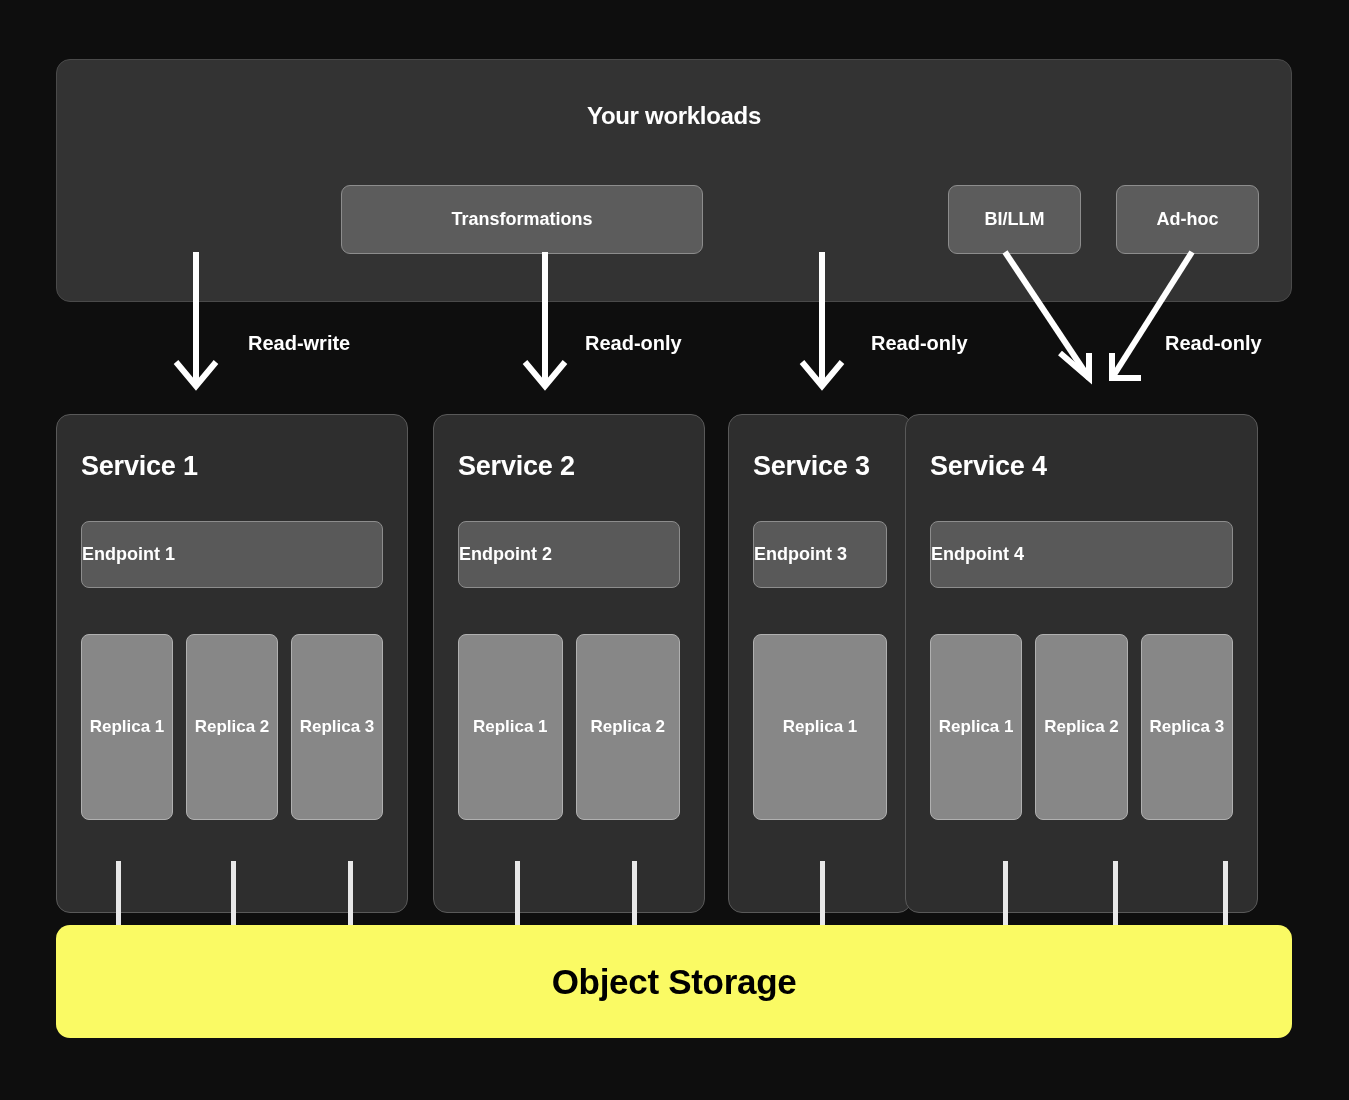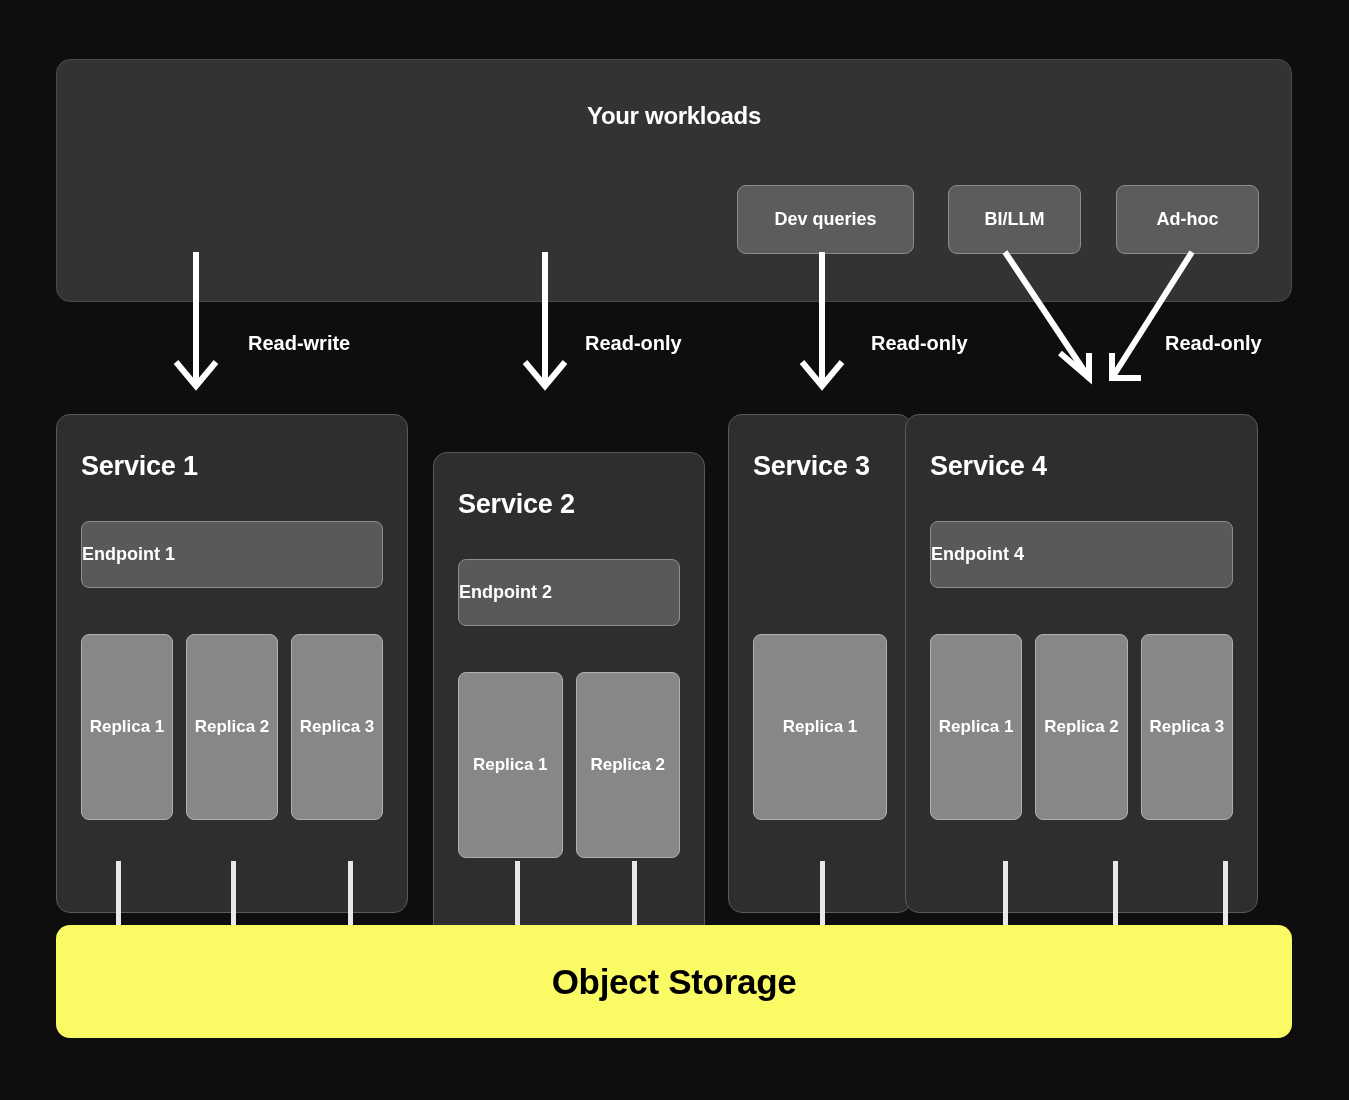"Transformations" div.wl-box { html: none -> <div> <span>Transformations</span> </div> }
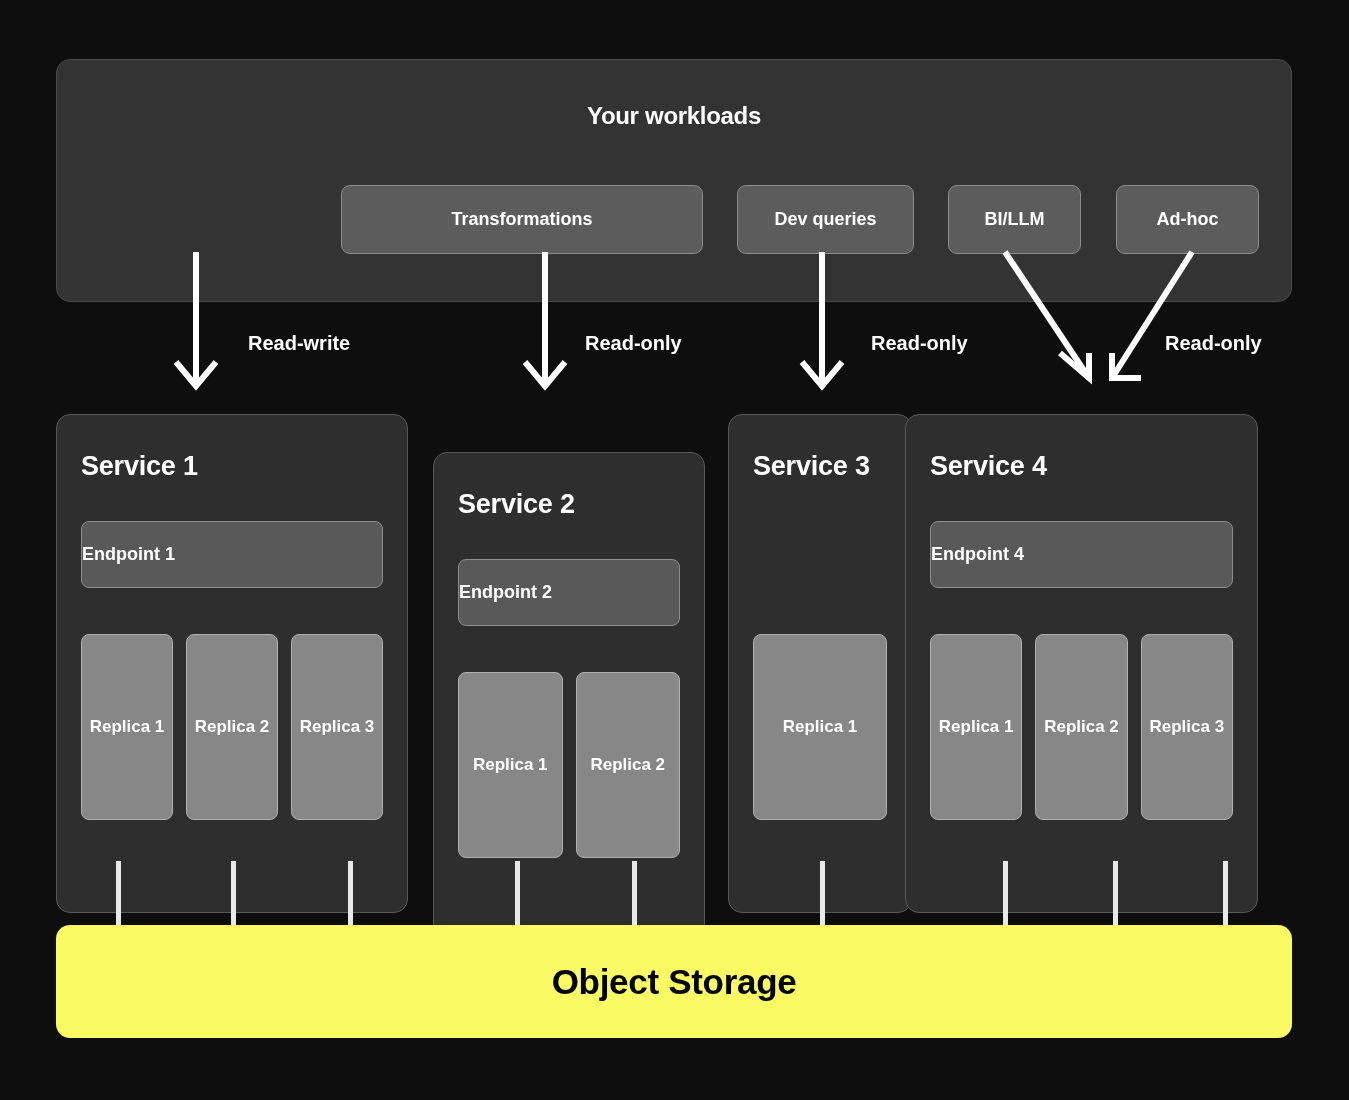"Dev queries" div.wl-box { html: <div> <span>Dev queries</span> </div> -> none }
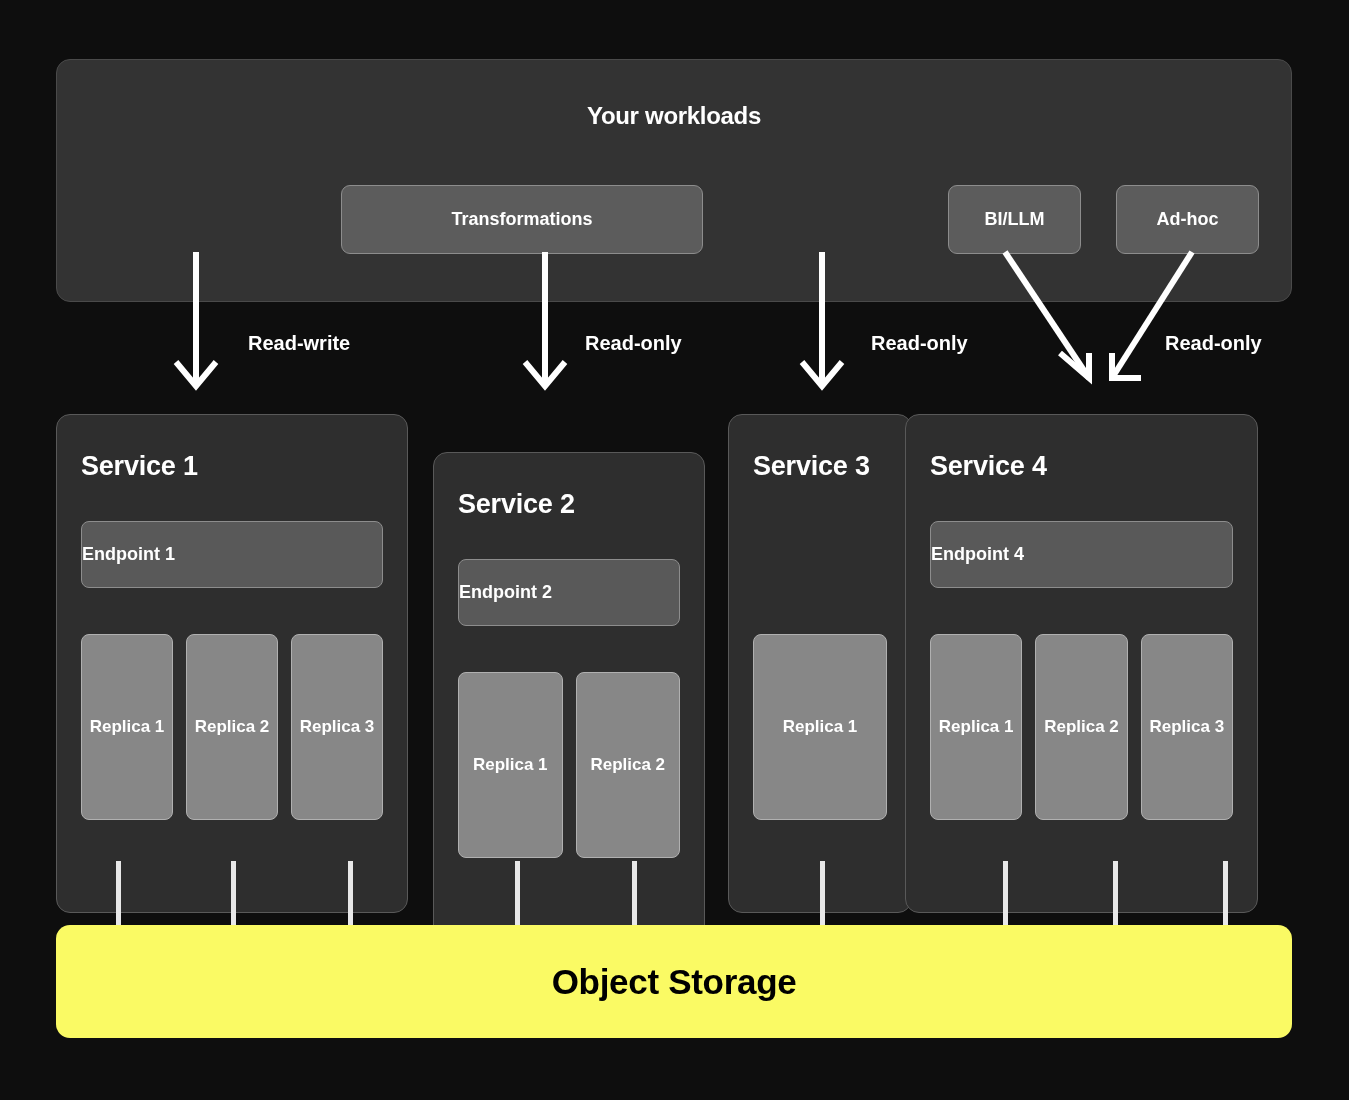"Service 2" .svc2 { margin-top: 38px -> none }
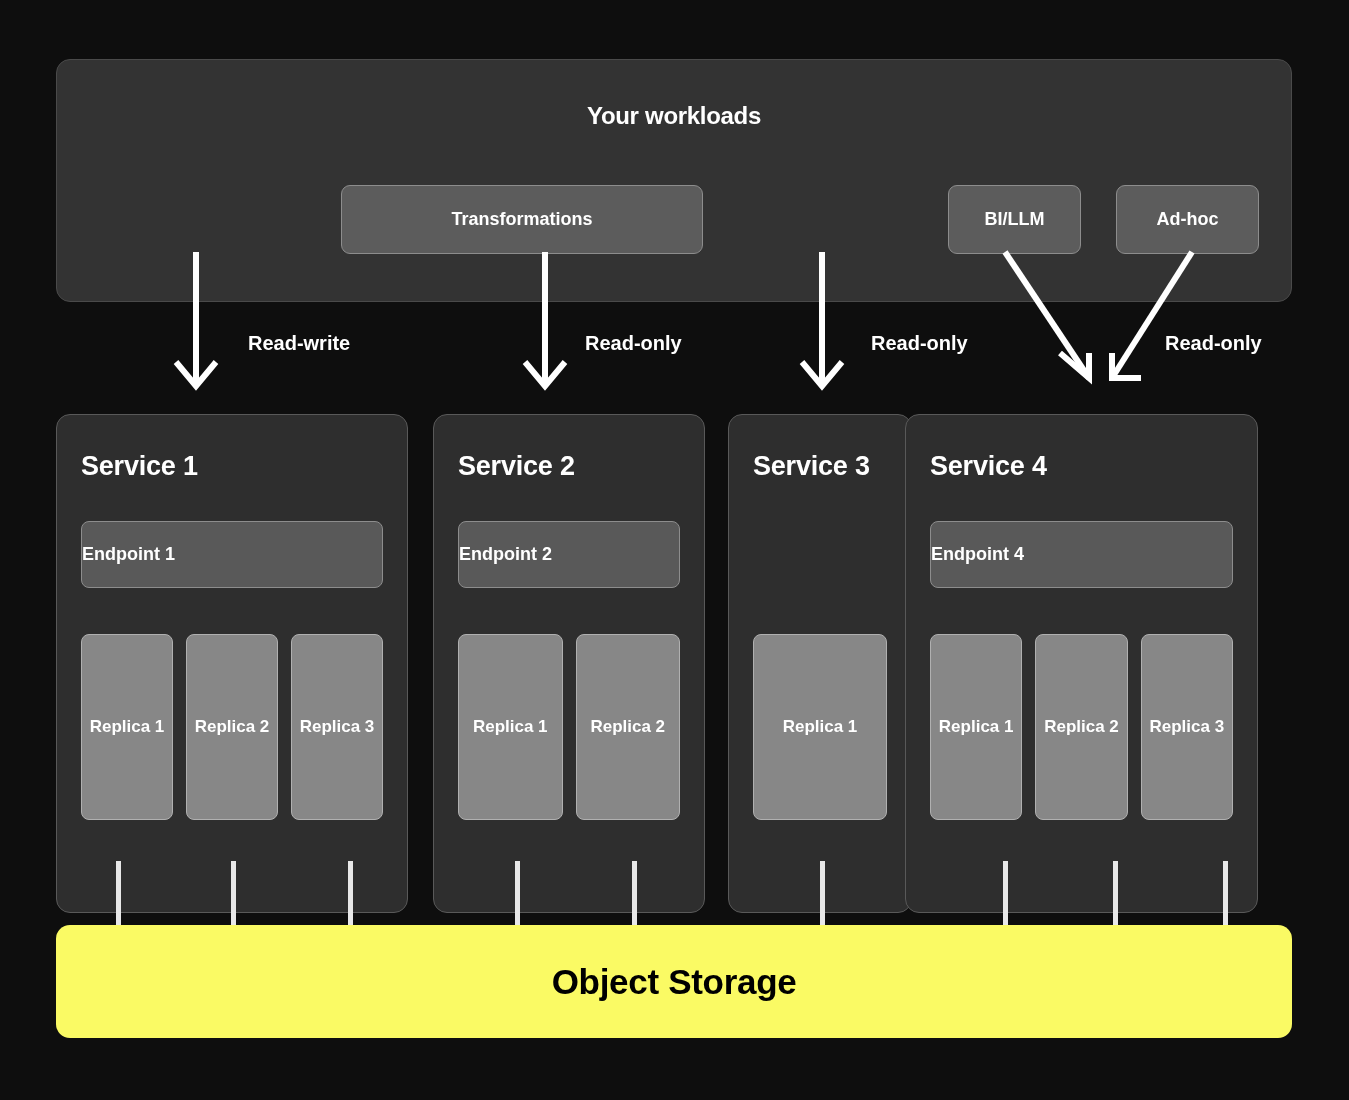"Endpoint 3" div.endpoint-box { html: none -> <div> <span>Endpoint 3</span> </div> }
